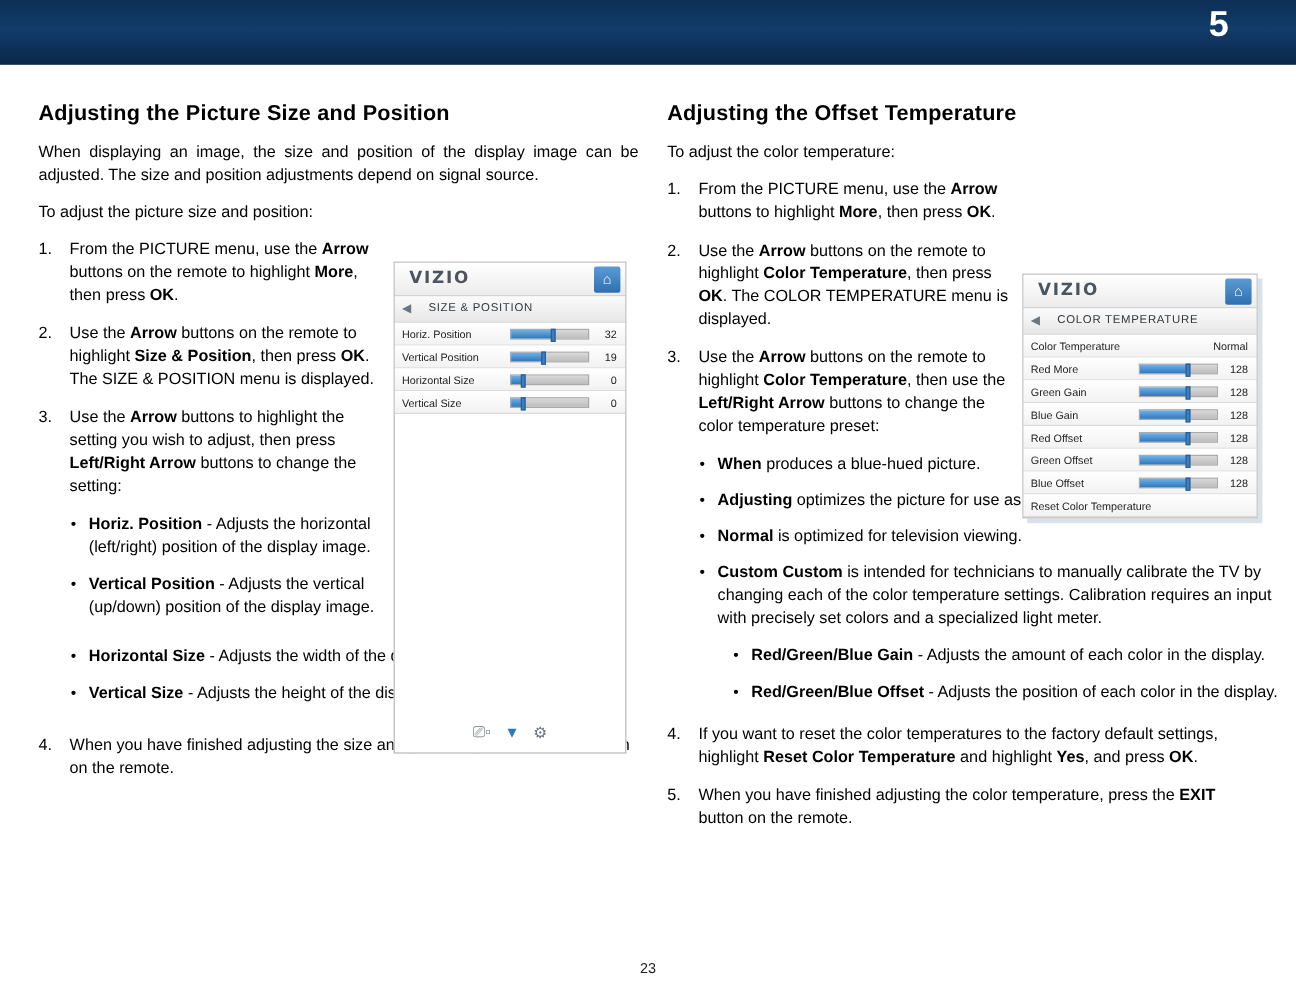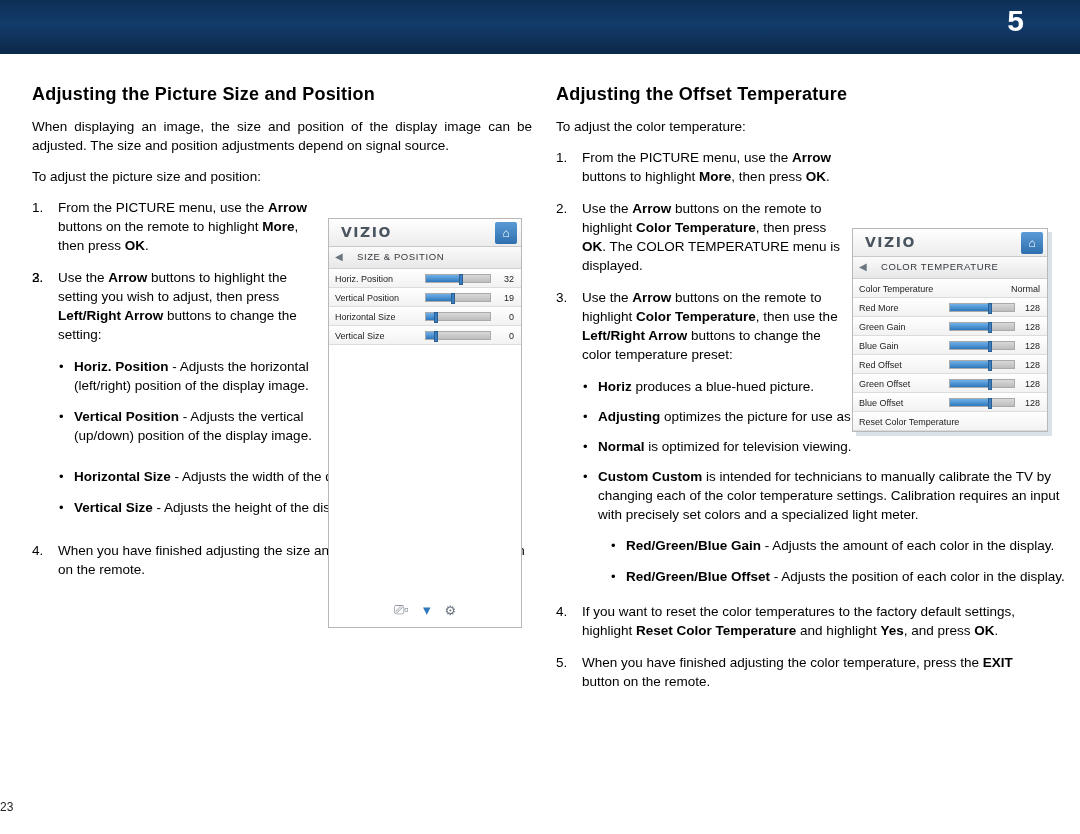"Use the Arrow buttons on the remote to highlight Size" span { html: none -> <span>Use the <b>Arrow</b> buttons on the remote to highlight <b>Size &amp; Position</b>, then press <b>OK</b>. The SIZE &amp; POSITION menu is displayed.</span> }
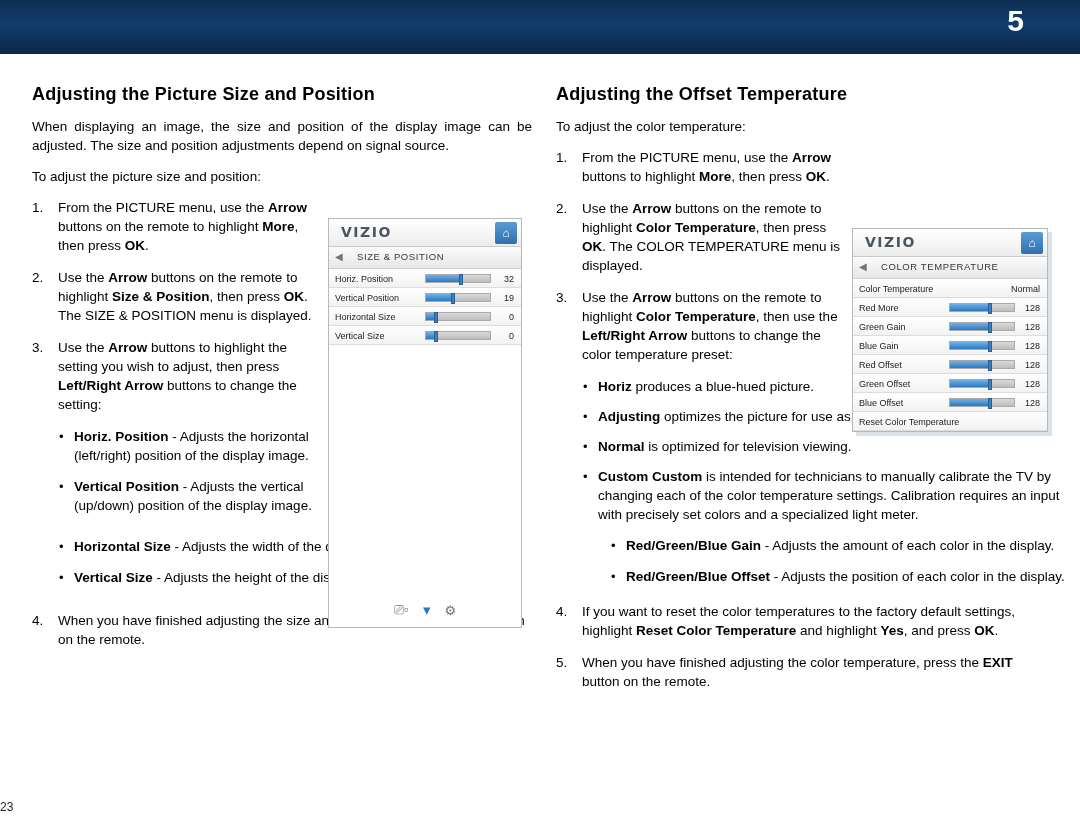"Horiz" b { text: Horiz -> When }
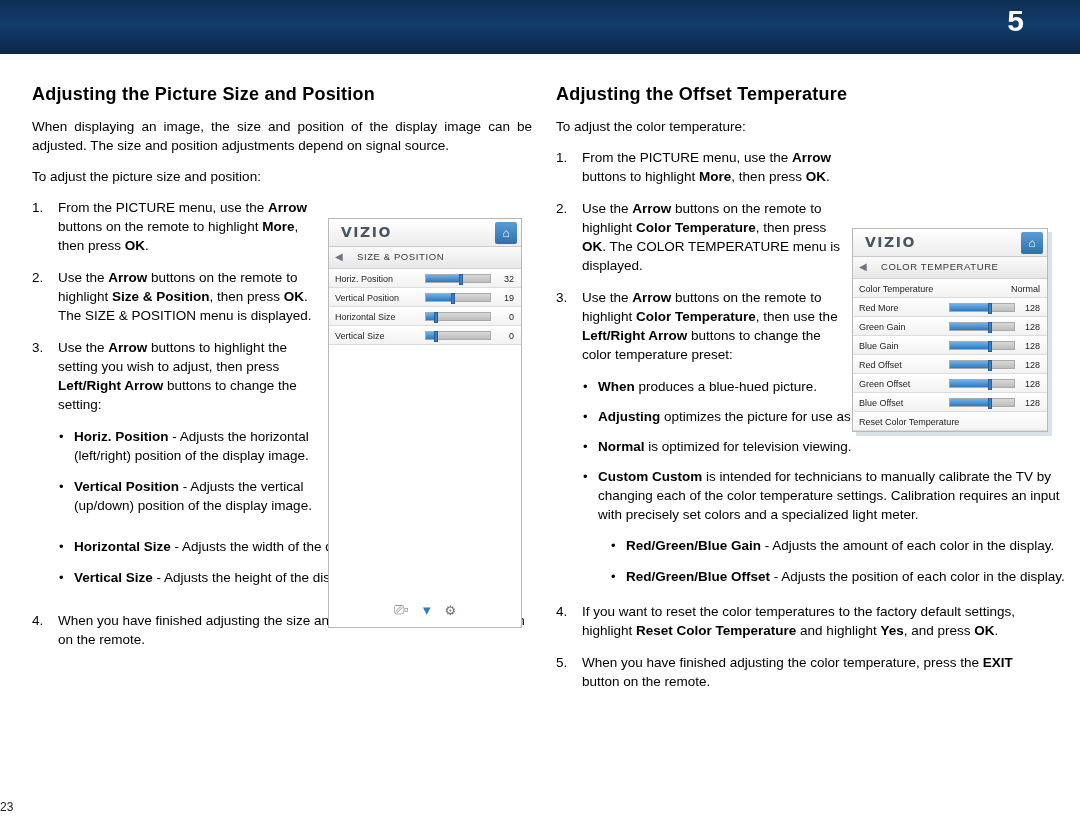"23" .page-number { text-align: left -> center }
